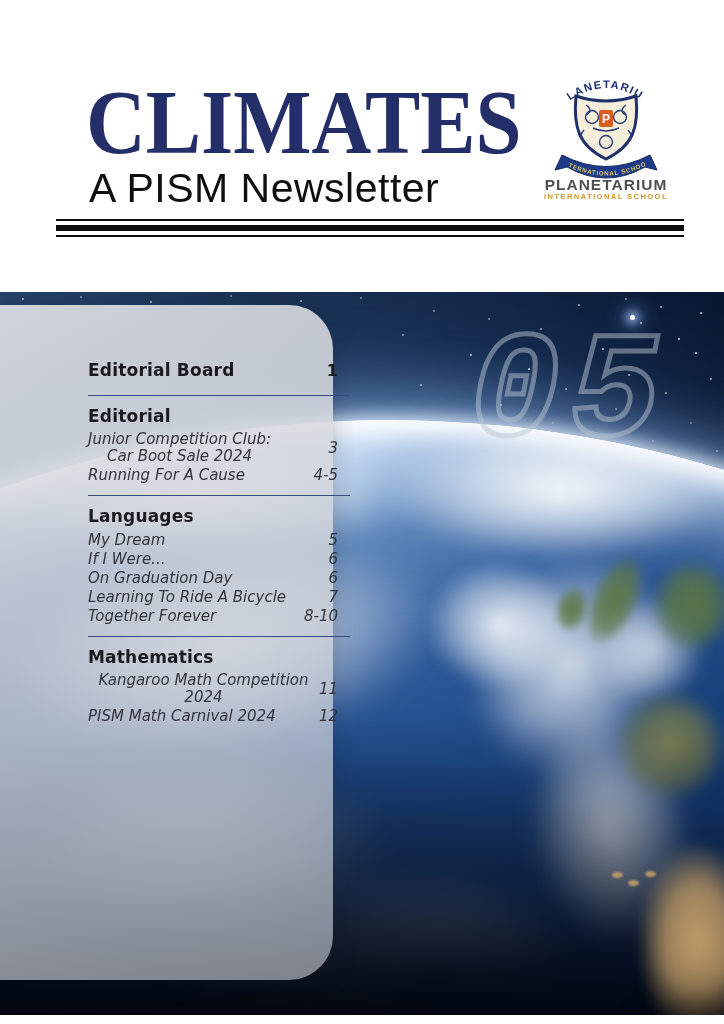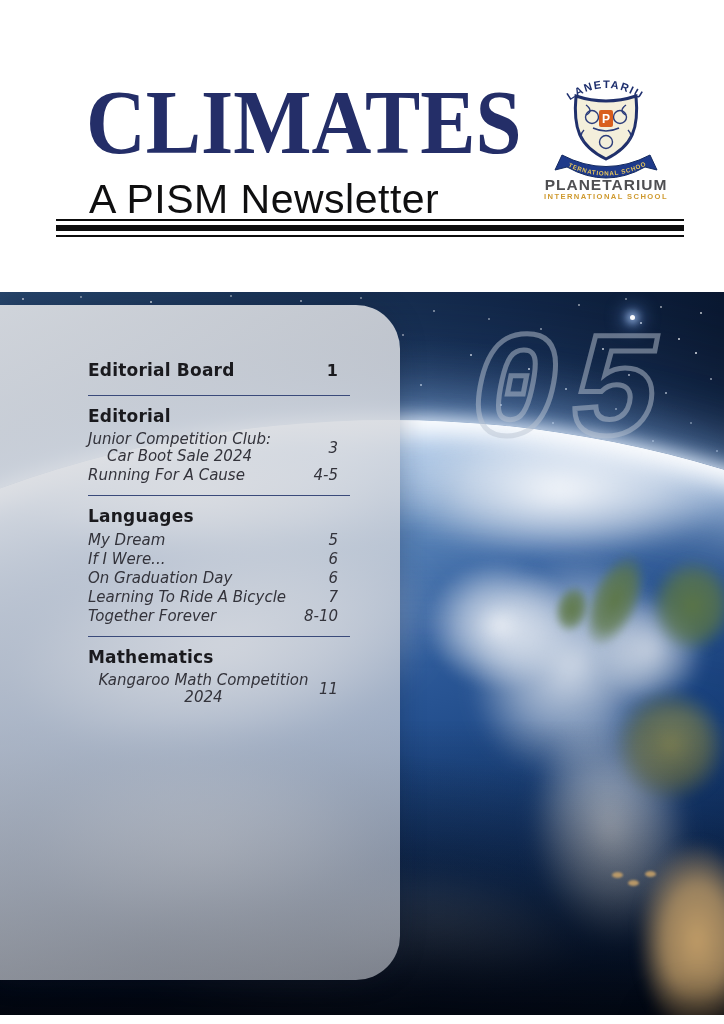"A PISM Newsletter" .masthead-subtitle { top: 178px -> 167px }
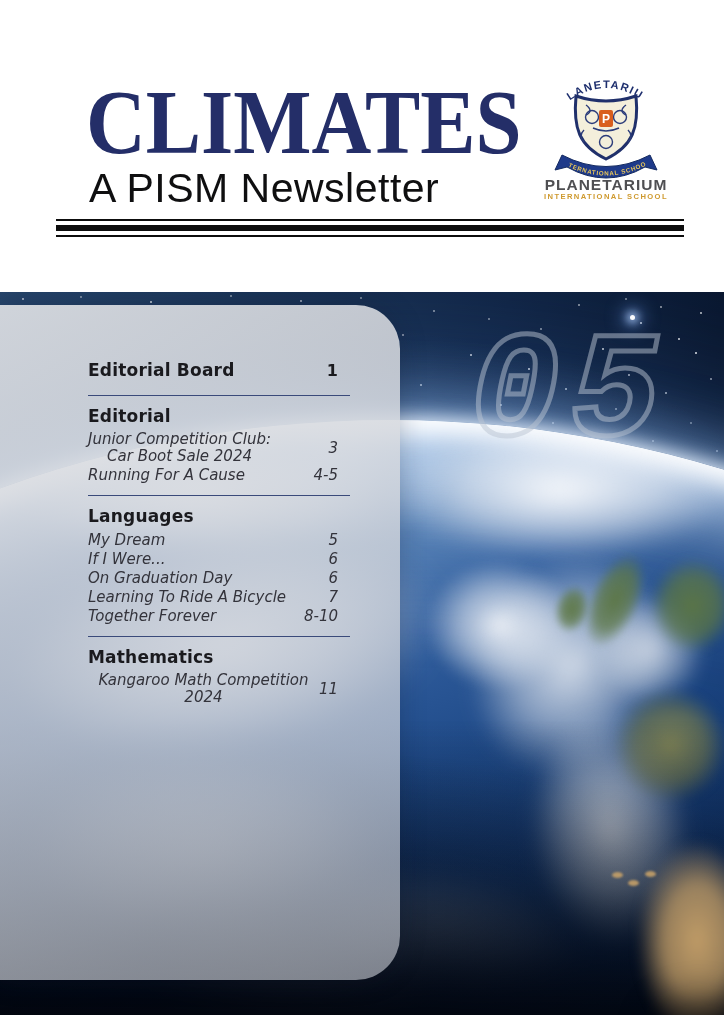"Editorial Board" .toc-panel { width: 400px -> 333px }
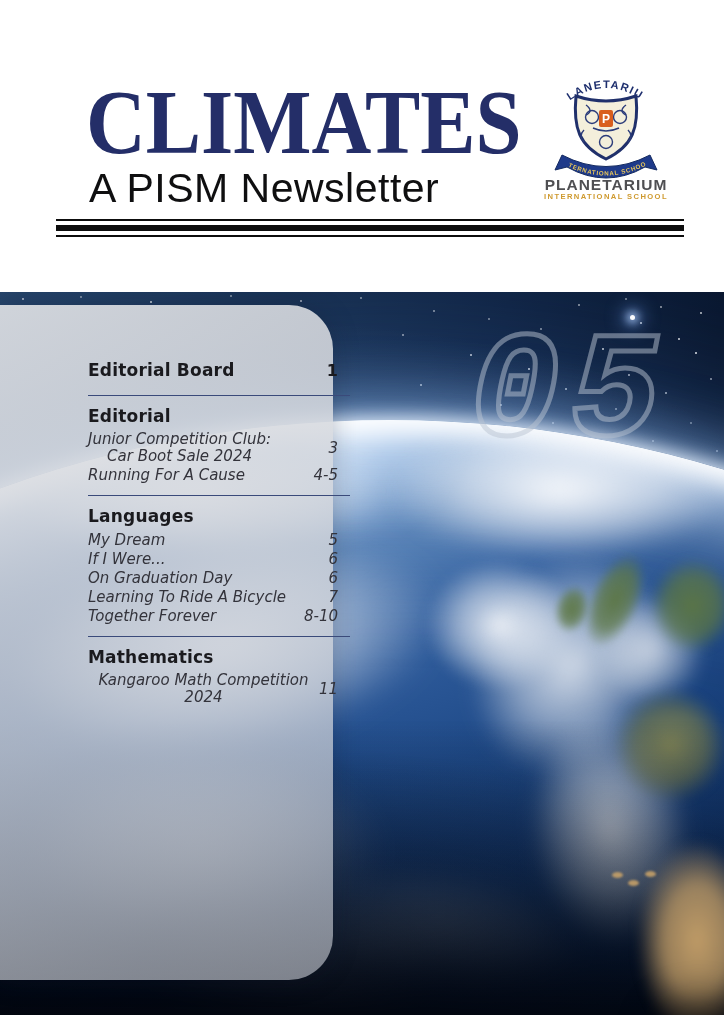"PISM Math Carnival 2024" div.toc-entry { html: none -> <div> <div> <div>PISM Math Carnival 2024</div> </div> <span>12</span> </div> }
